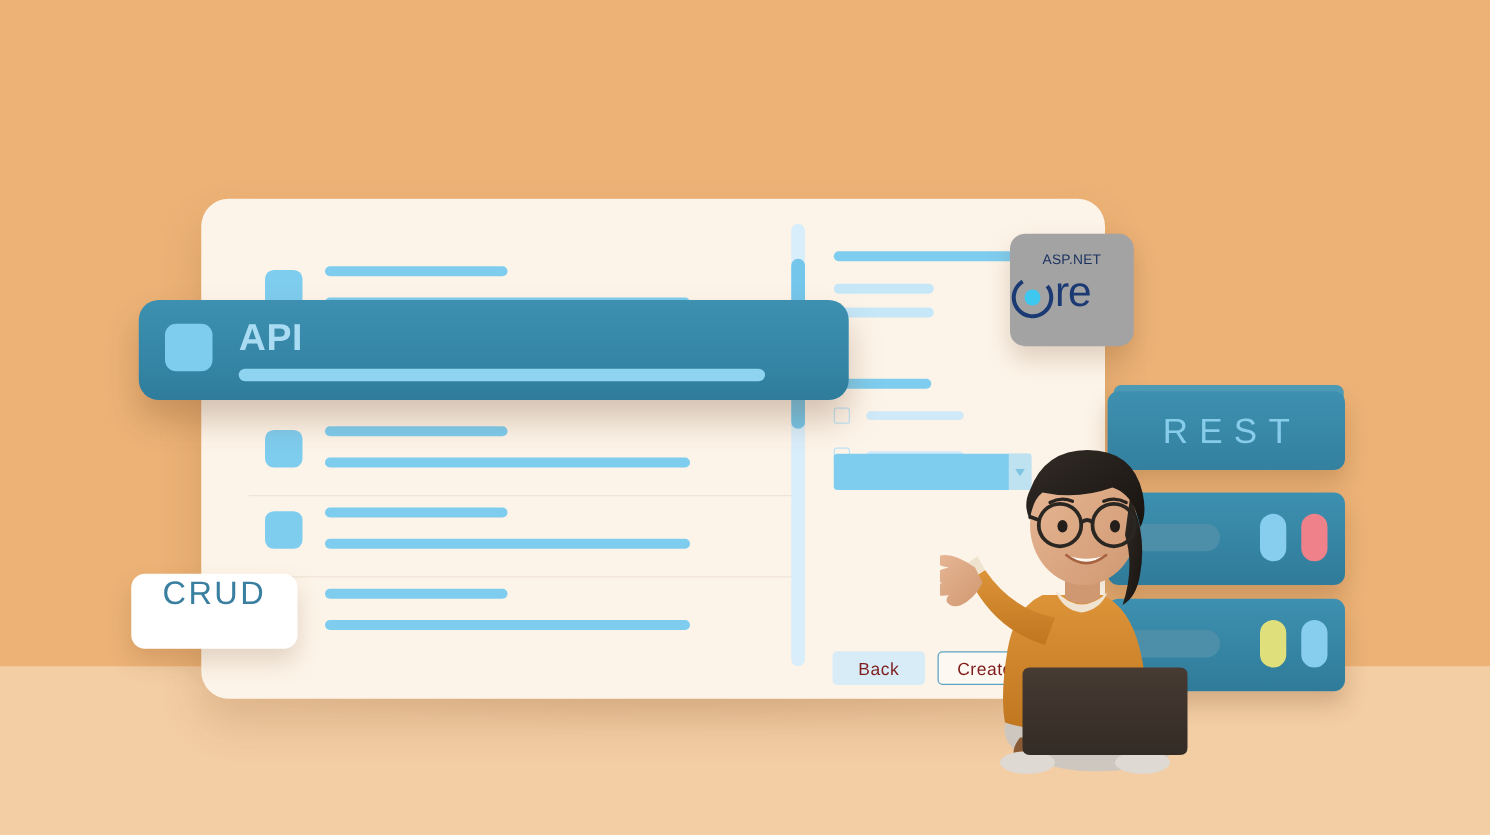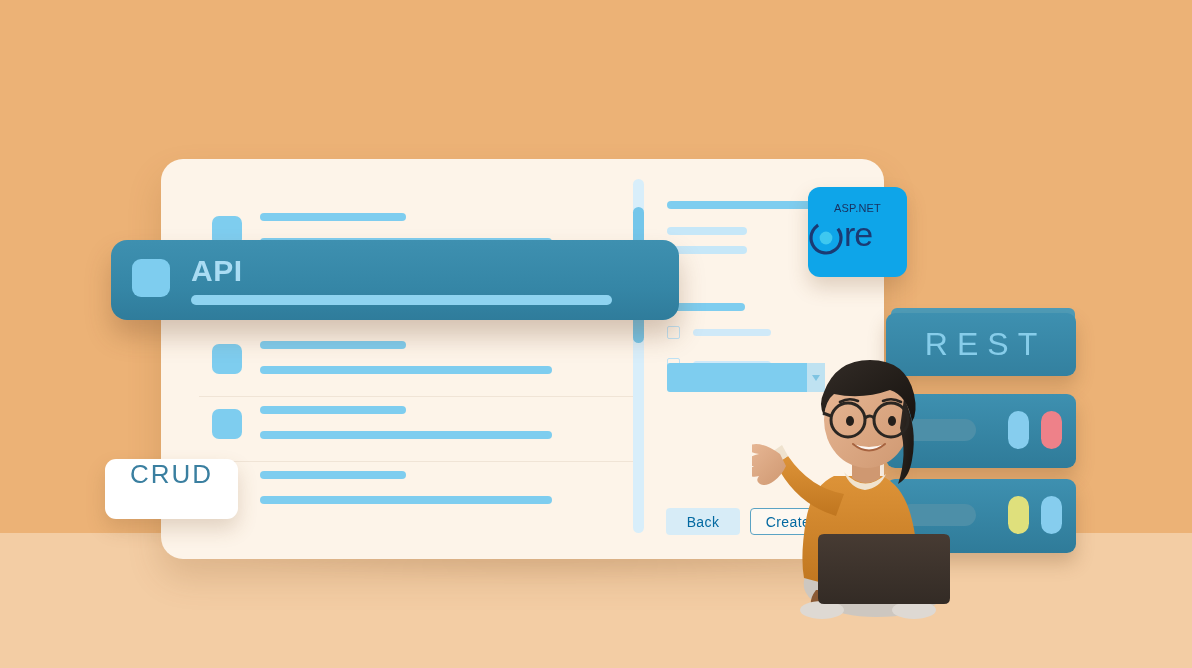"ASP.NET" .aspnet-badge { background: #0ea5e9 -> #a3a3a3 }
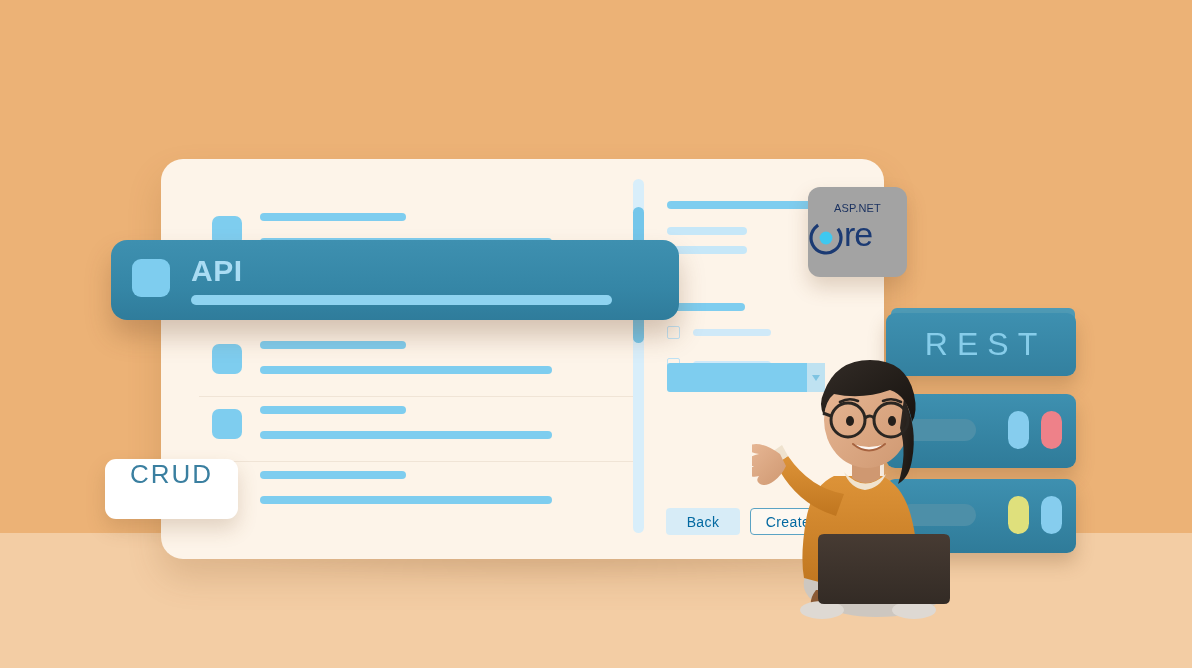"REST" .rest-text { font-size: 32px -> 28px }
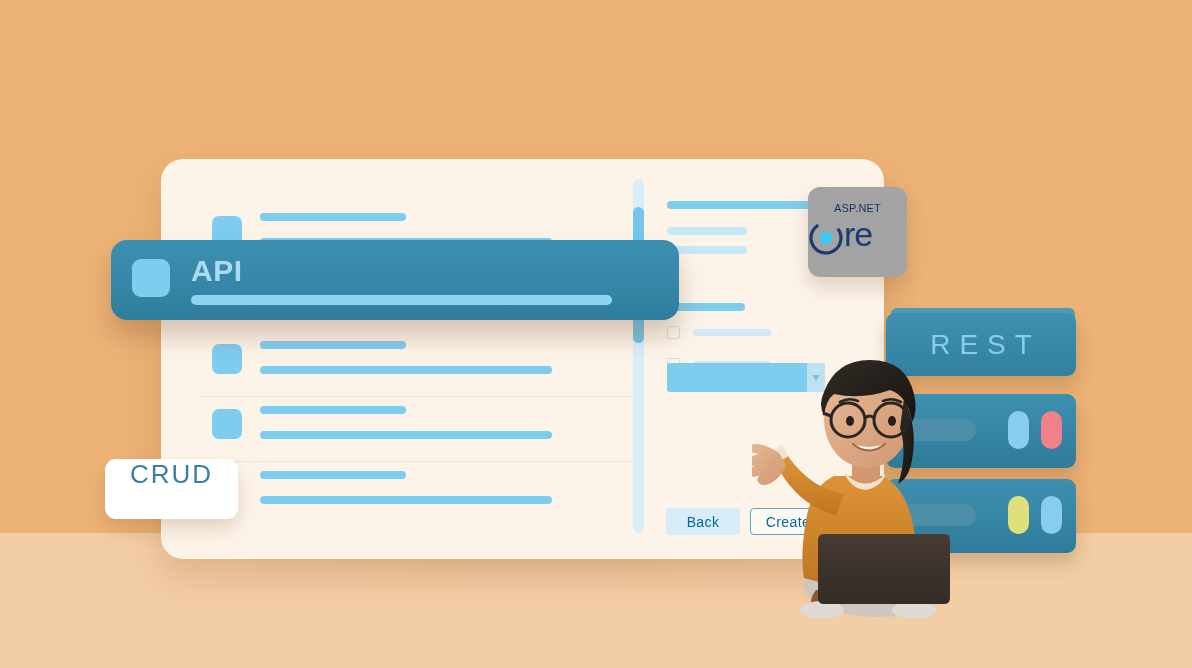"Back" .btn { color: #0369a1 -> #7f1d1d; margin-top: none -> 13px }
